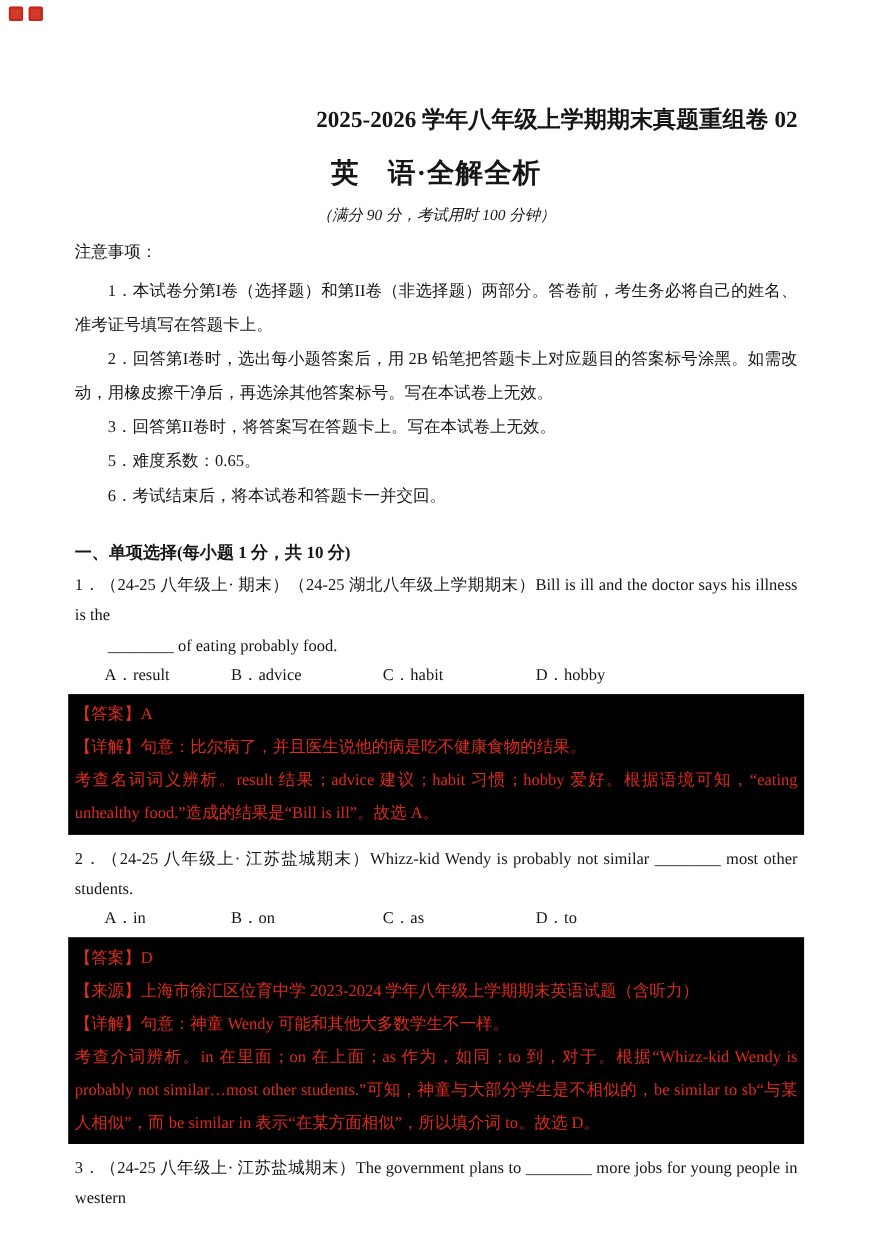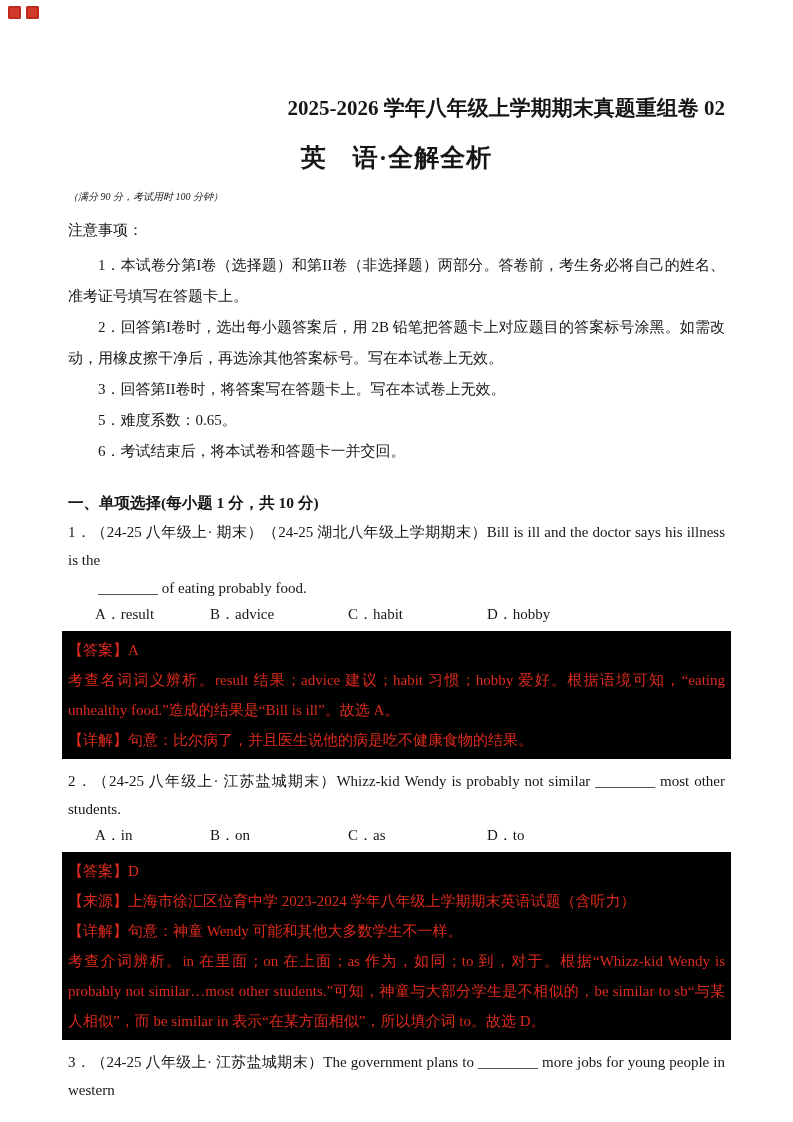"（满分 90 分，考试用时 100 分钟）" .info { font-size: 10px -> 14px; text-align: none -> center }
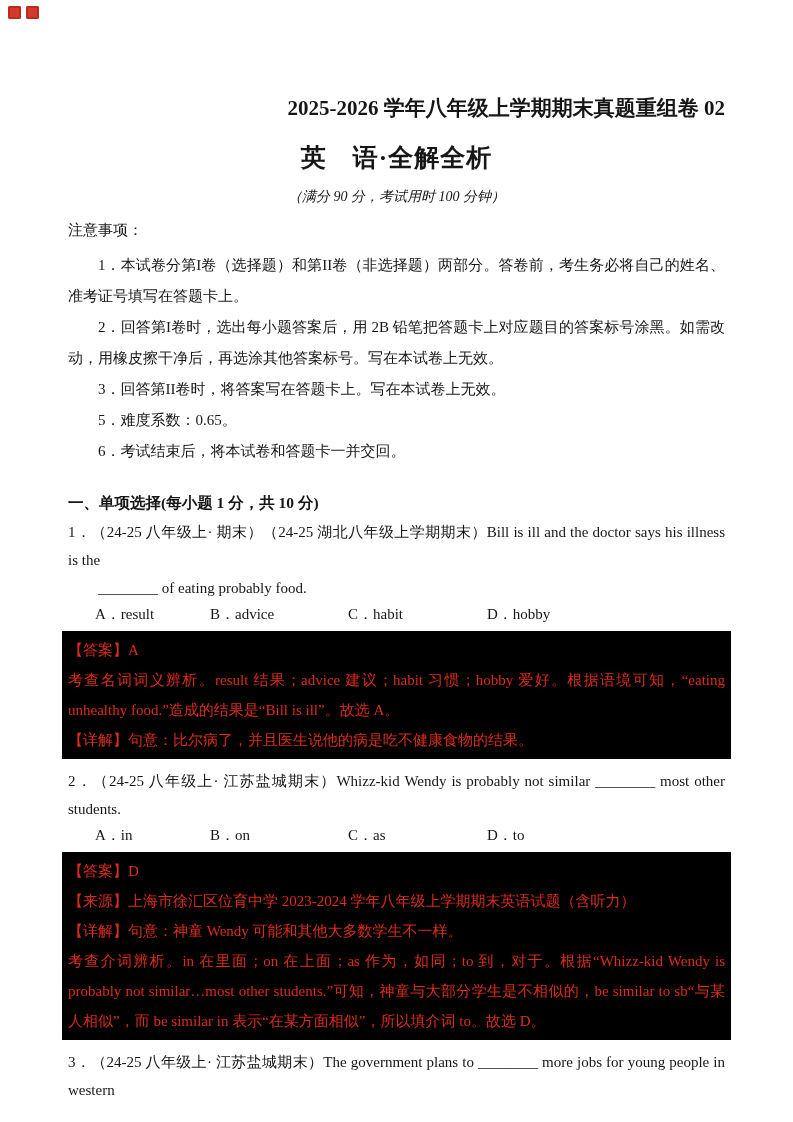"考查名词词义辨析。result 结果；advice 建议；habit" p { order: before "【详解】句意：比尔病了，并且医生说他的病是吃不健康食物的结果。" -> after "【详解】句意：比尔病了，并且医生说他的病是吃不健康食物的结果。" }
